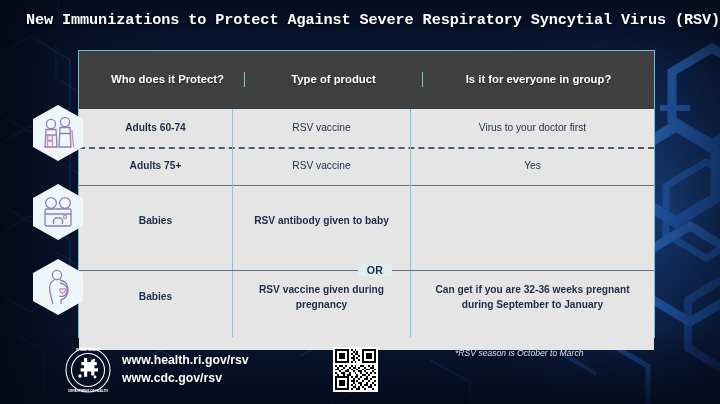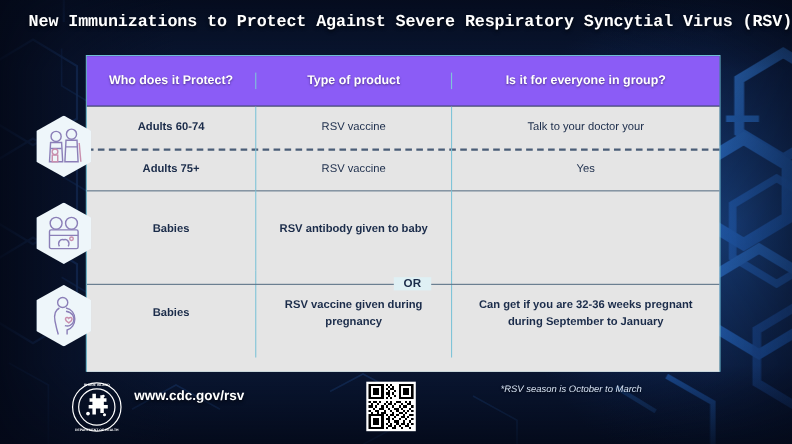"Who does it Protect?" .thead { background: #8b5cf6 -> #404040; height: 46px -> 58px; padding-left: none -> 12px }
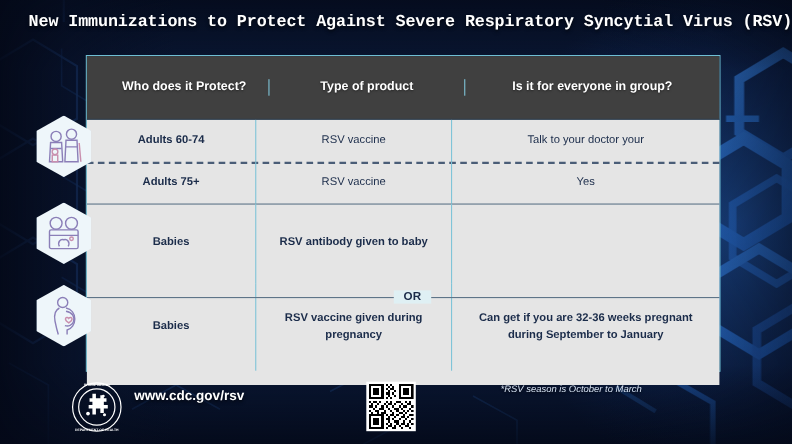"Talk to your doctor your" div.cell { text: Talk to your doctor your -> Virus to your doctor first }
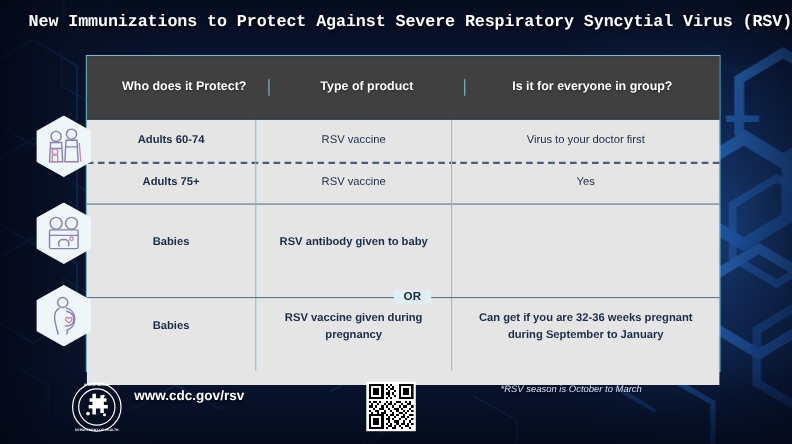"www.health.ri.gov/rsv" div { html: none -> <div>www.health.ri.gov/rsv</div> }
